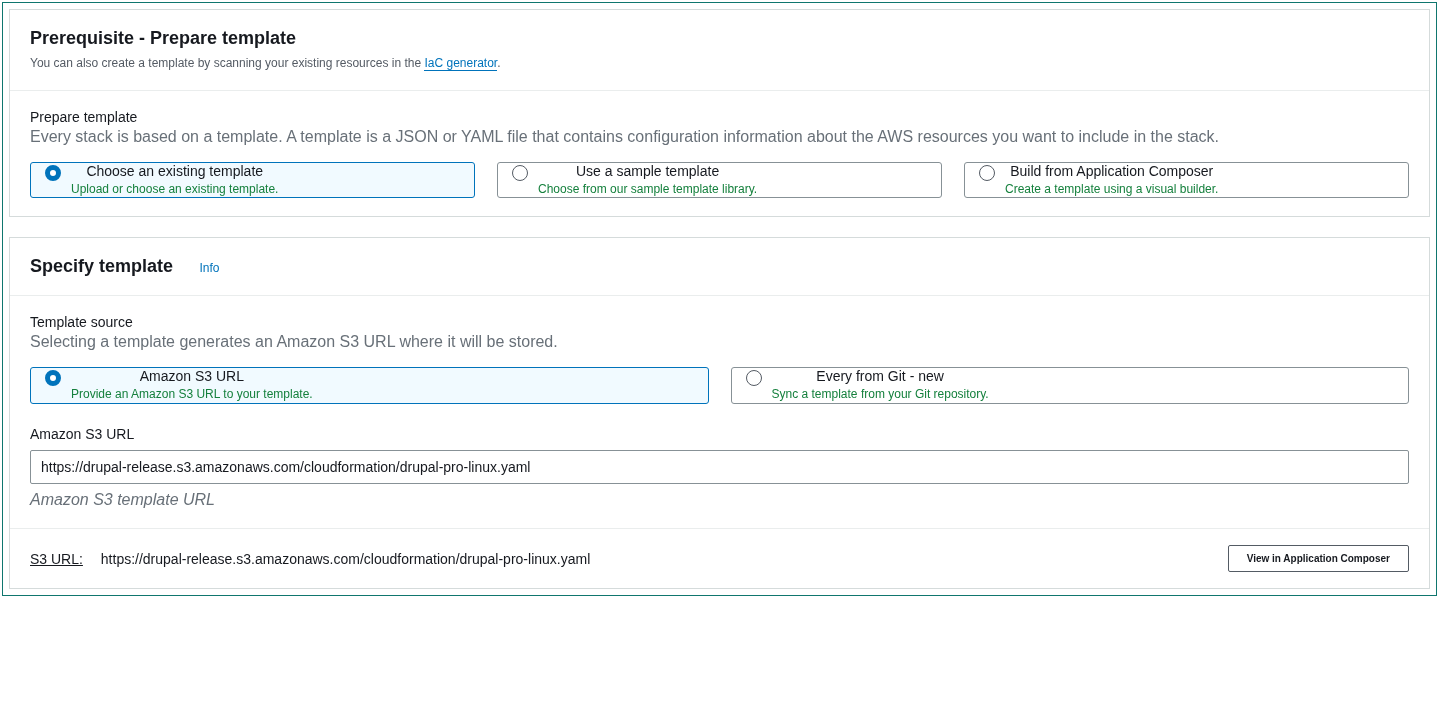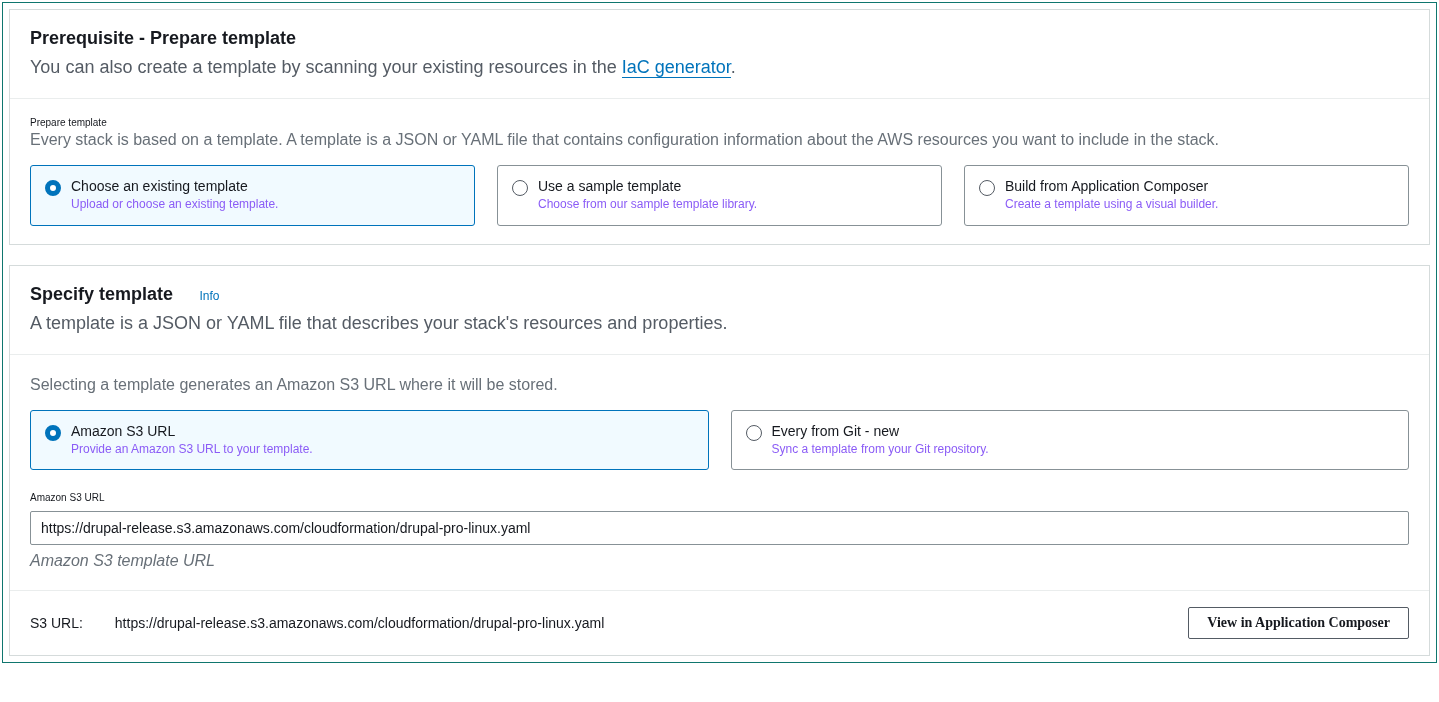"You can also create a" .panel-desc { font-size: 18px -> 12px }
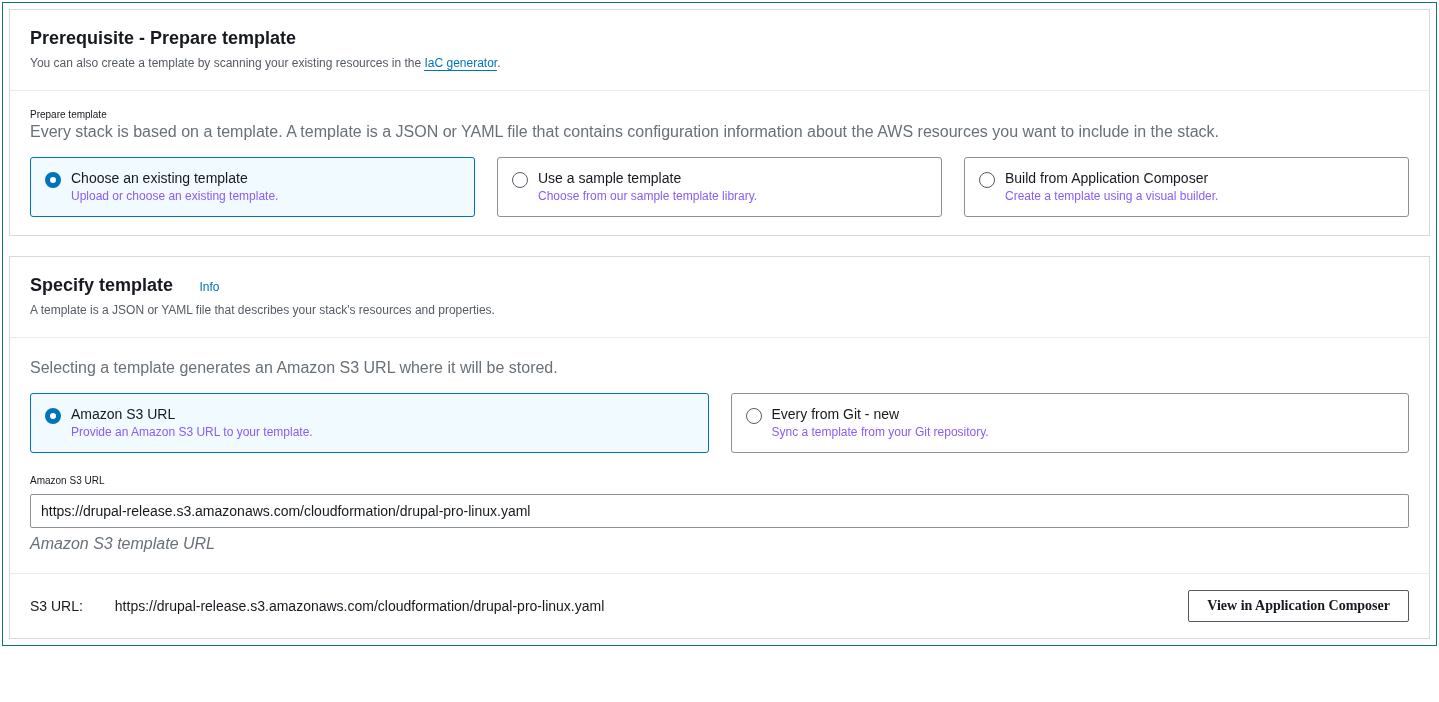"Prepare template" .field-label { font-size: 10px -> 14px }
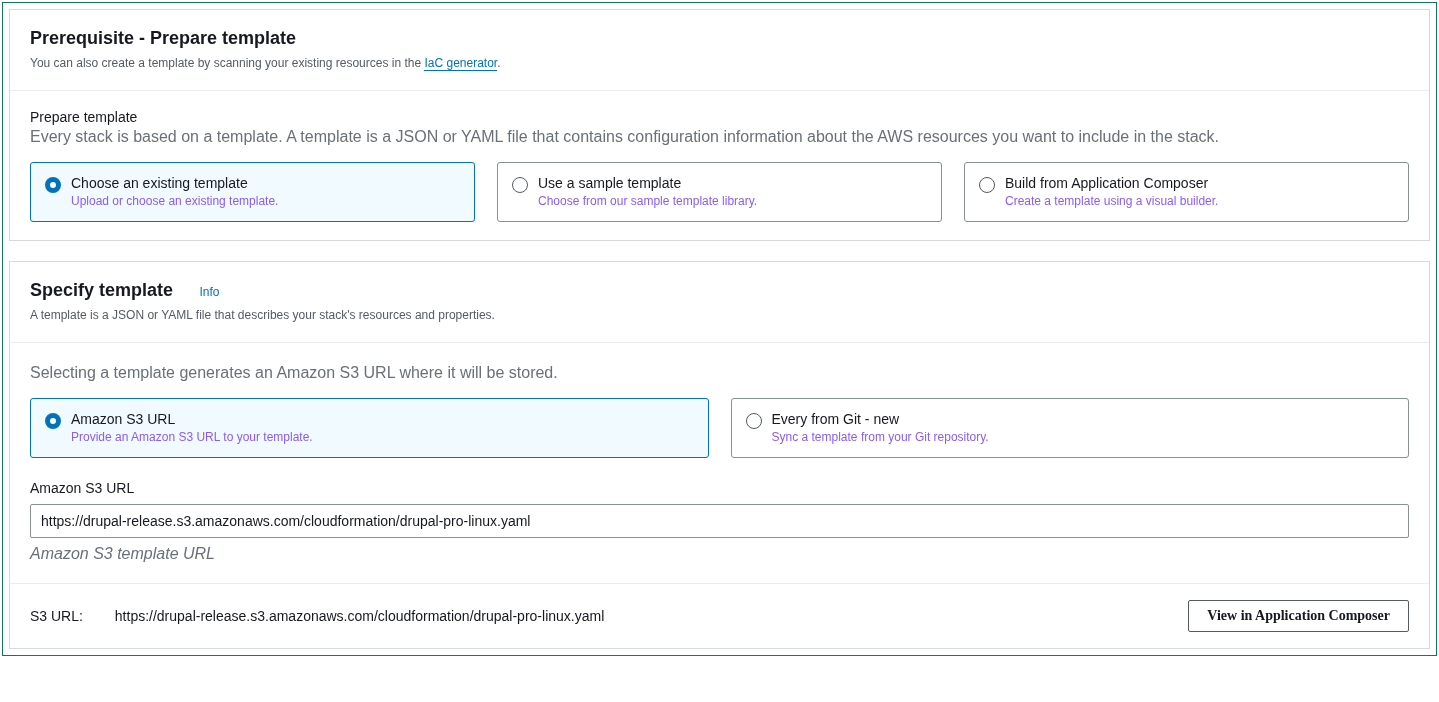"Choose an existing template" .option-card { padding: 12px 14px -> 0 14px; text-align: none -> center }
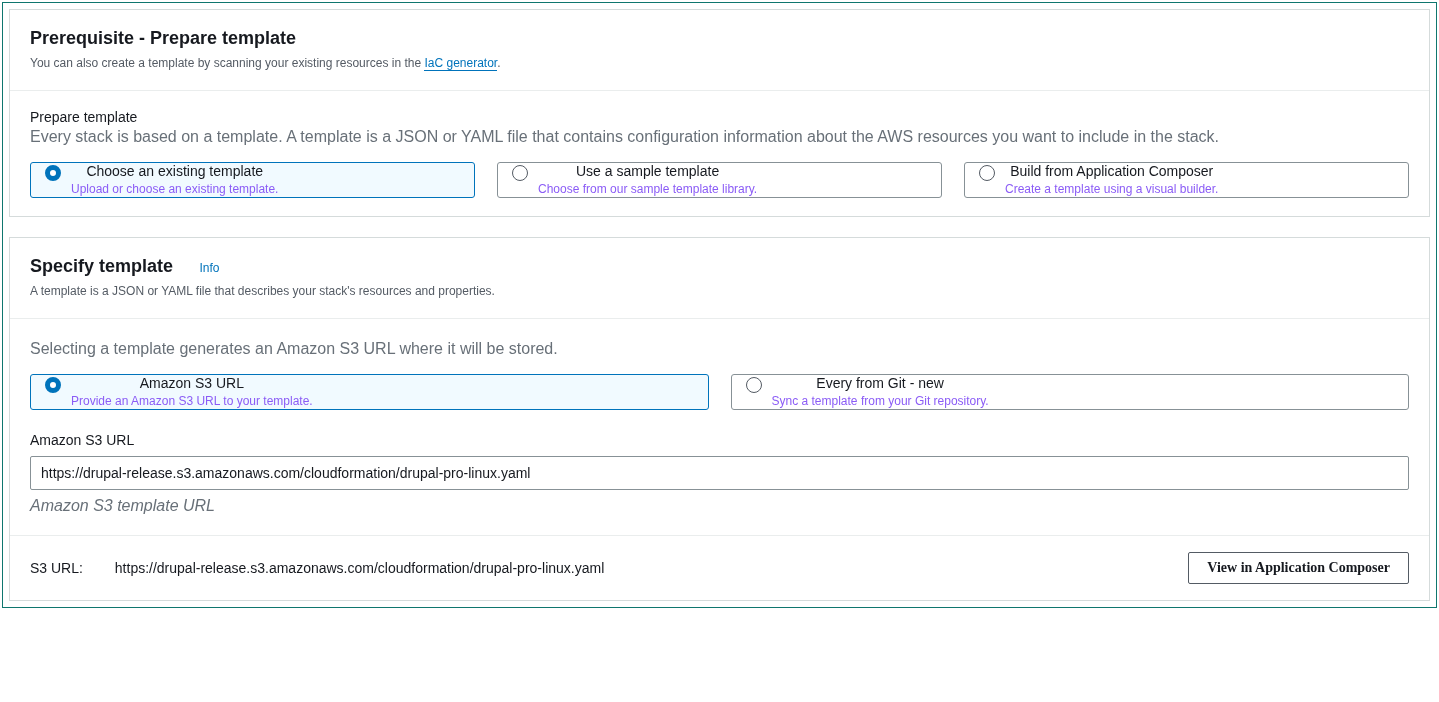"Upload or choose an existing" .option-body .option-sub { color: #8b5cf6 -> #15803d }
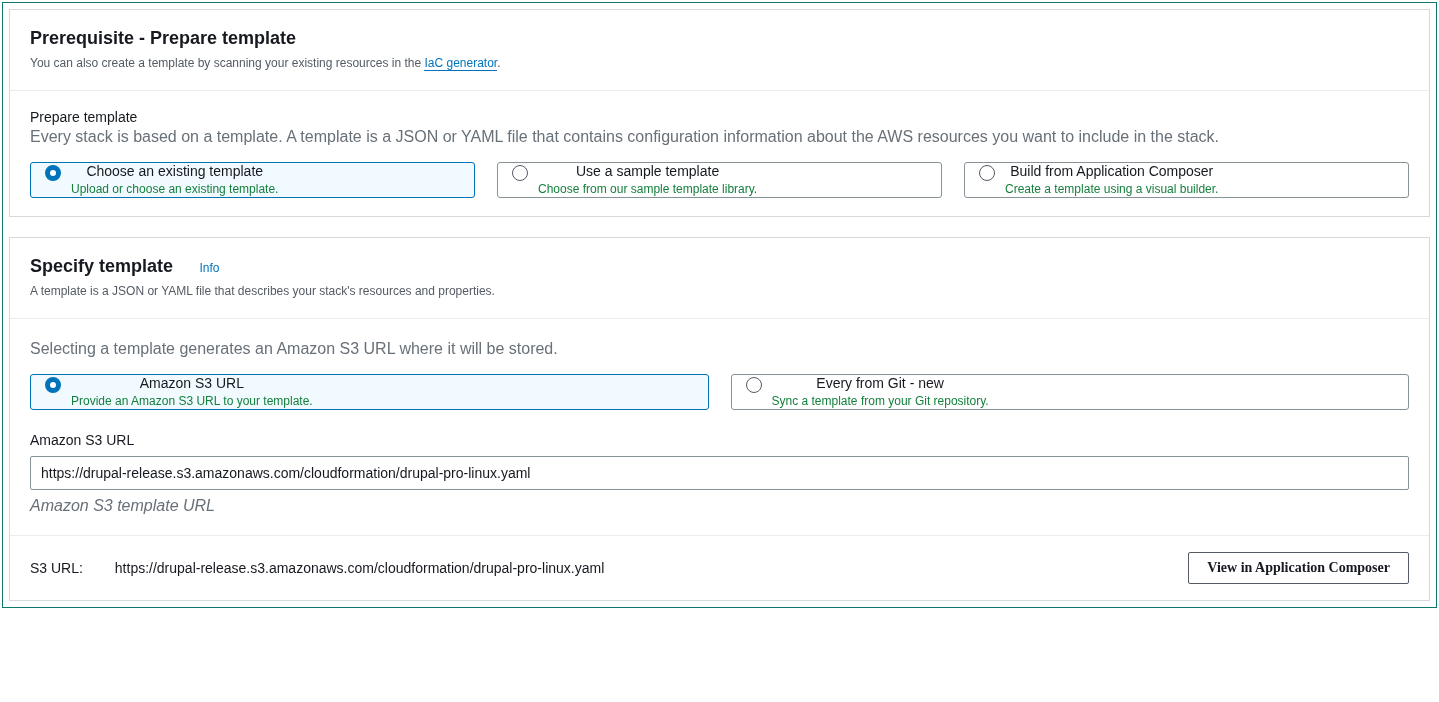"A template is a JSON" p.panel-desc { html: <p>A template is a JSON or YAML file that describes your stack's resources and properties.</p> -> none }
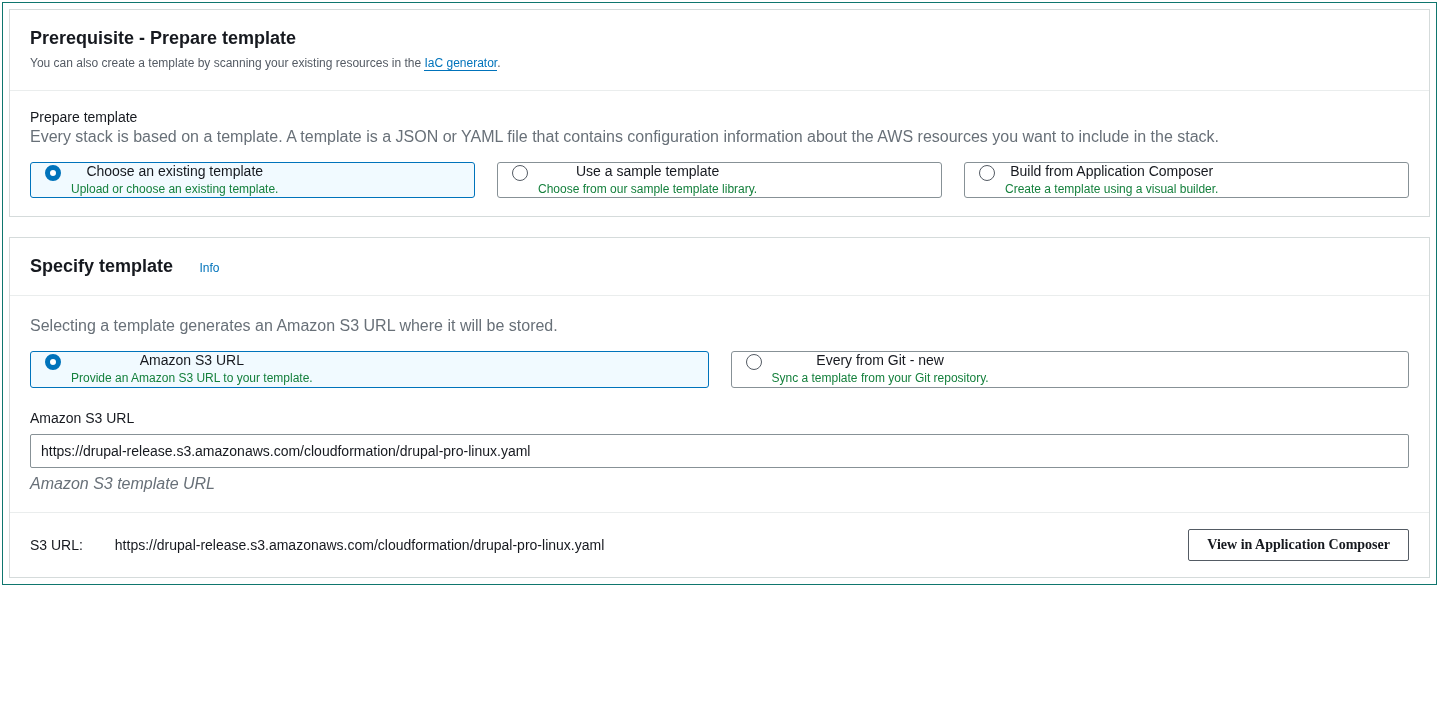"Template source" div.field-label { html: none -> <div>Template source</div> }
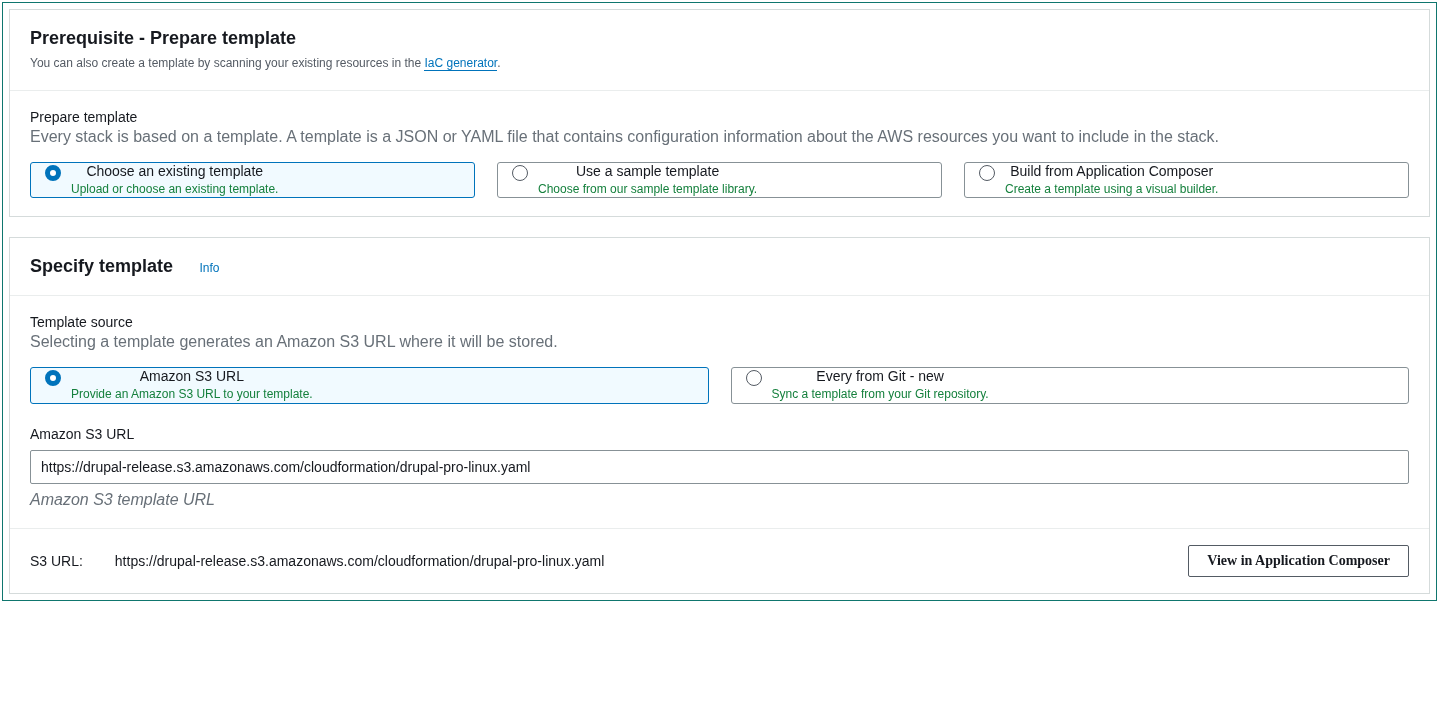"S3 URL:" .s3-display-label { margin-right: 28px -> 14px; text-decoration: none -> underline }
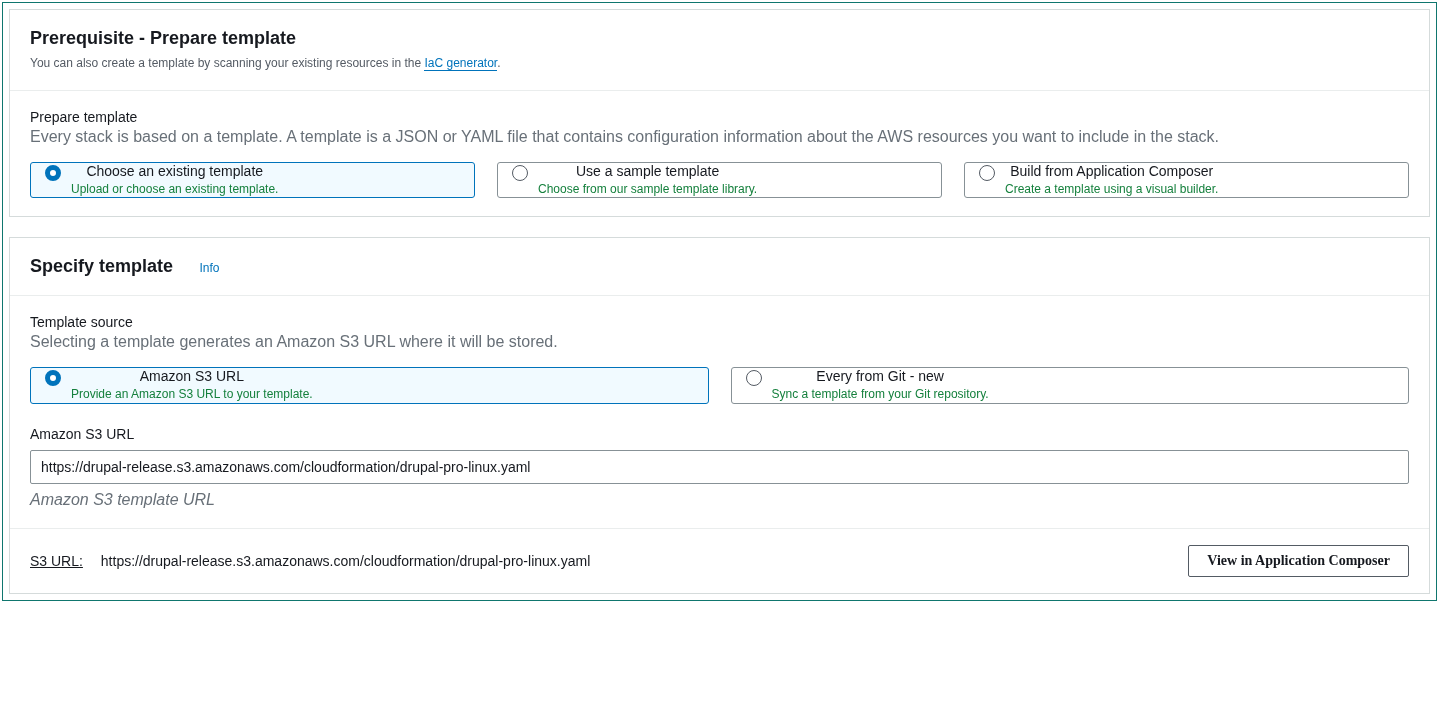"View in Application Composer" .btn { font-family: Liberation Serif, serif -> Liberation Sans, sans-serif; font-size: 14px -> 10px }
